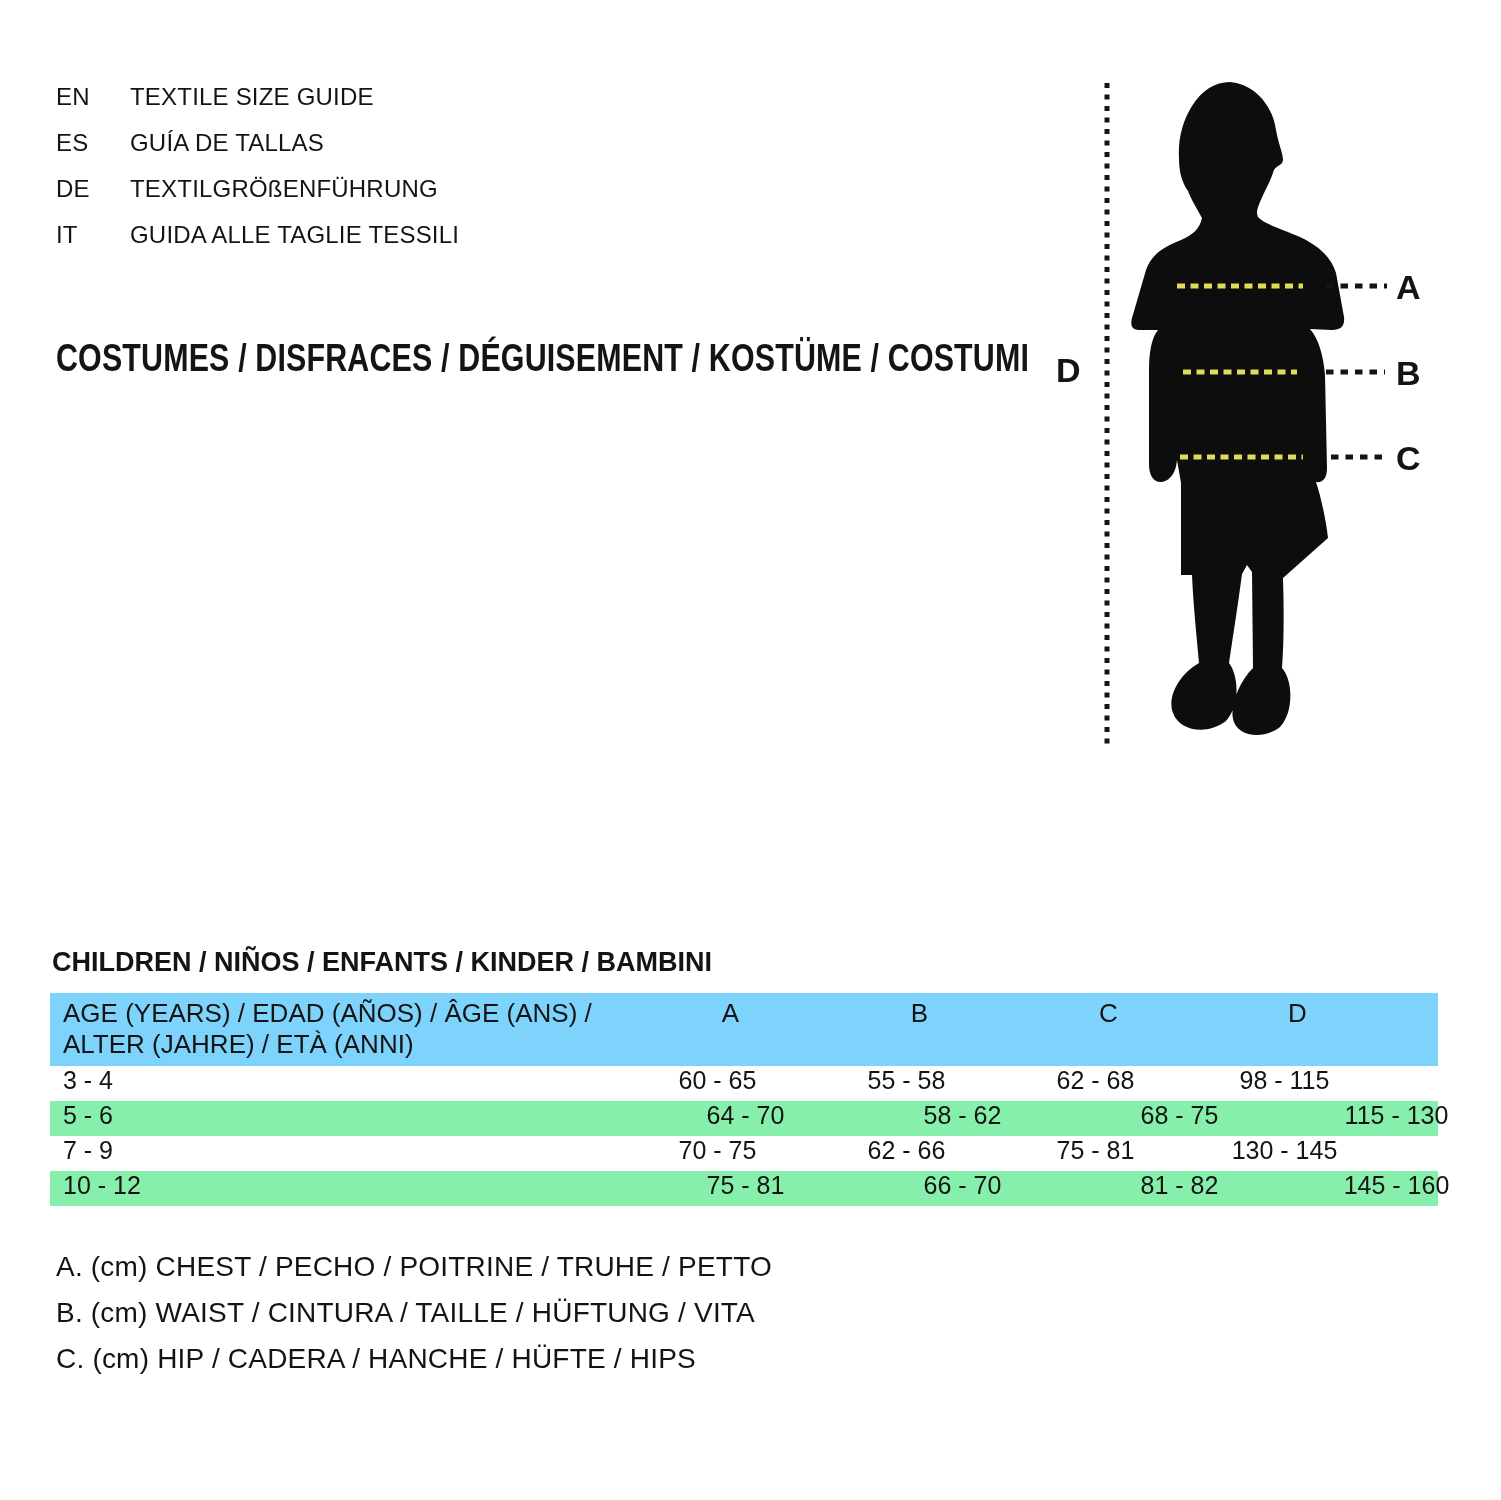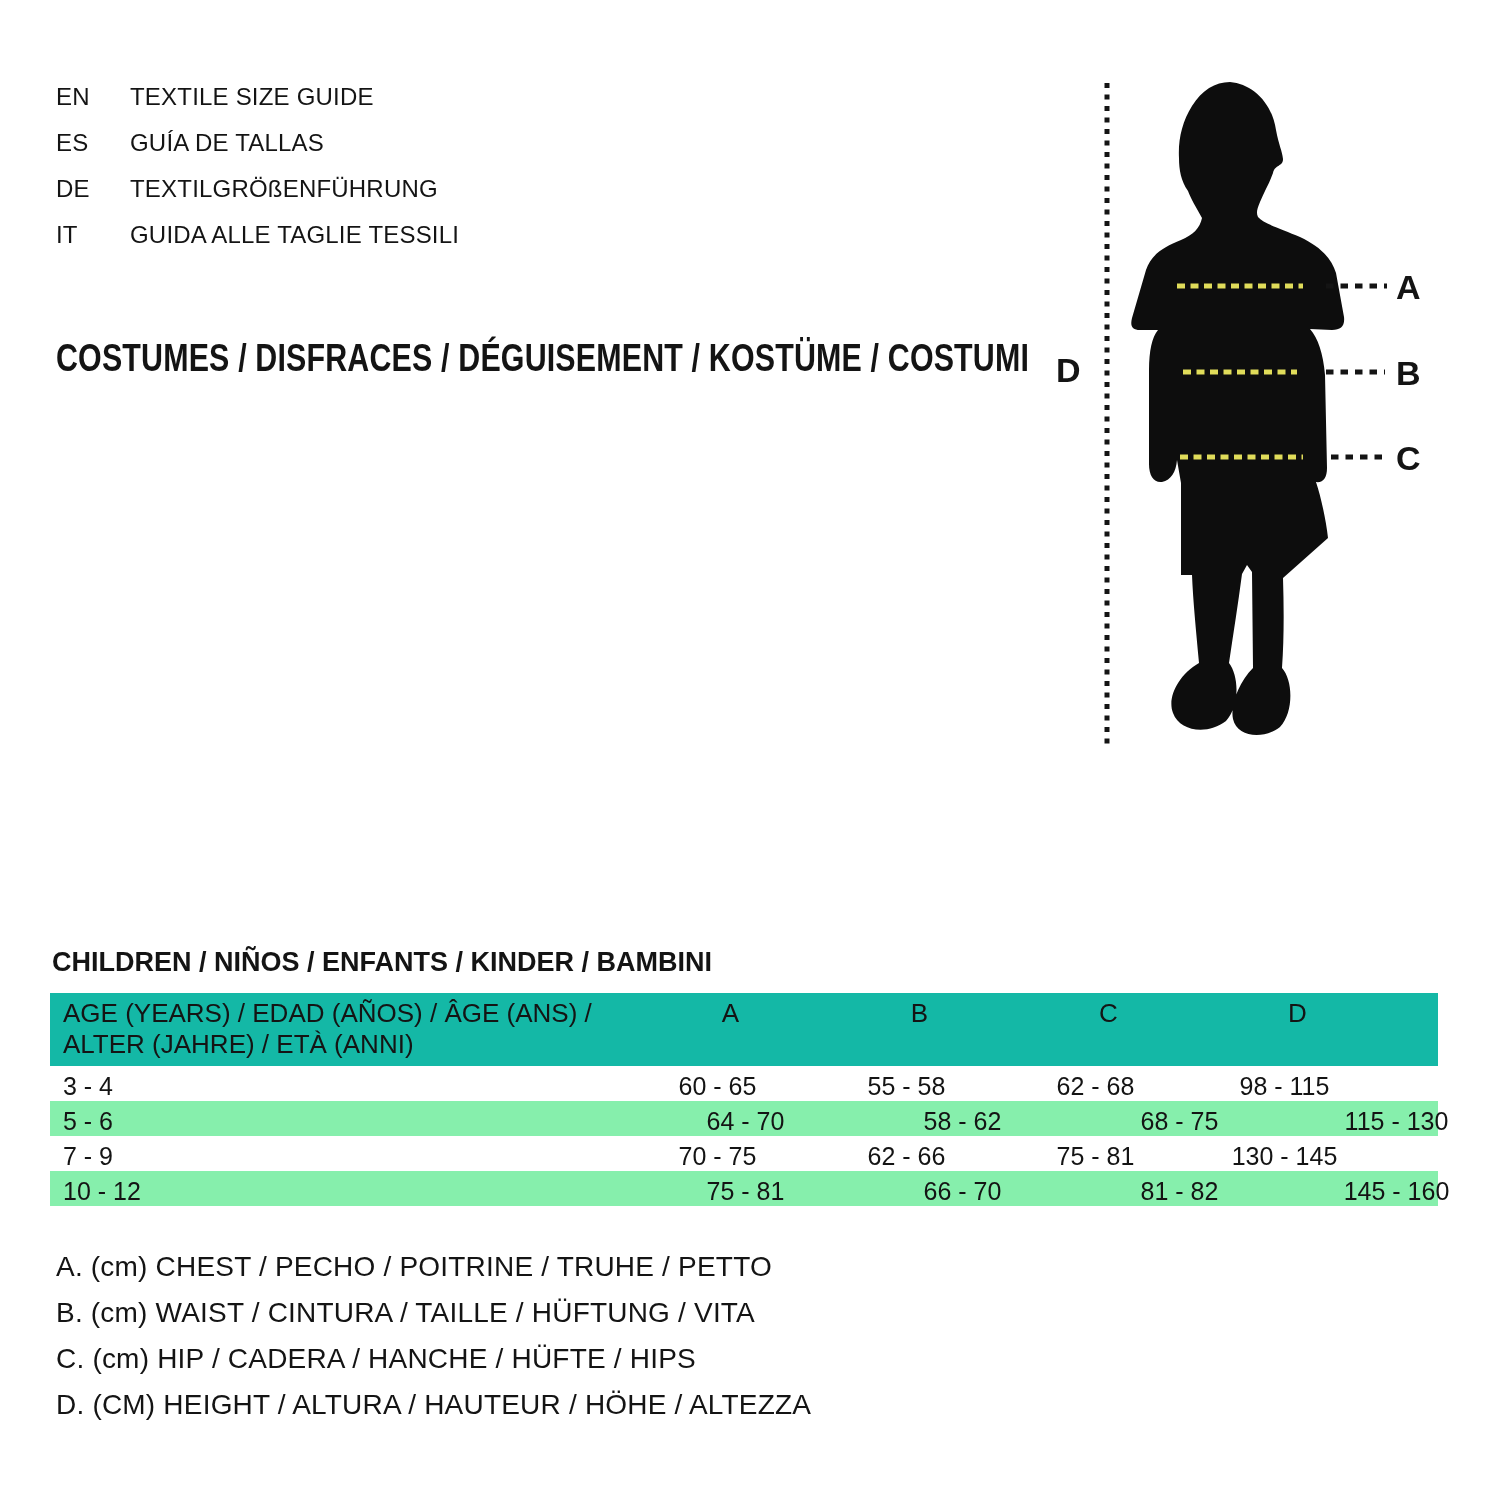"AGE (YEARS) / EDAD (AÑOS)" .t-header { background: #14b8a6 -> #7dd3fc }
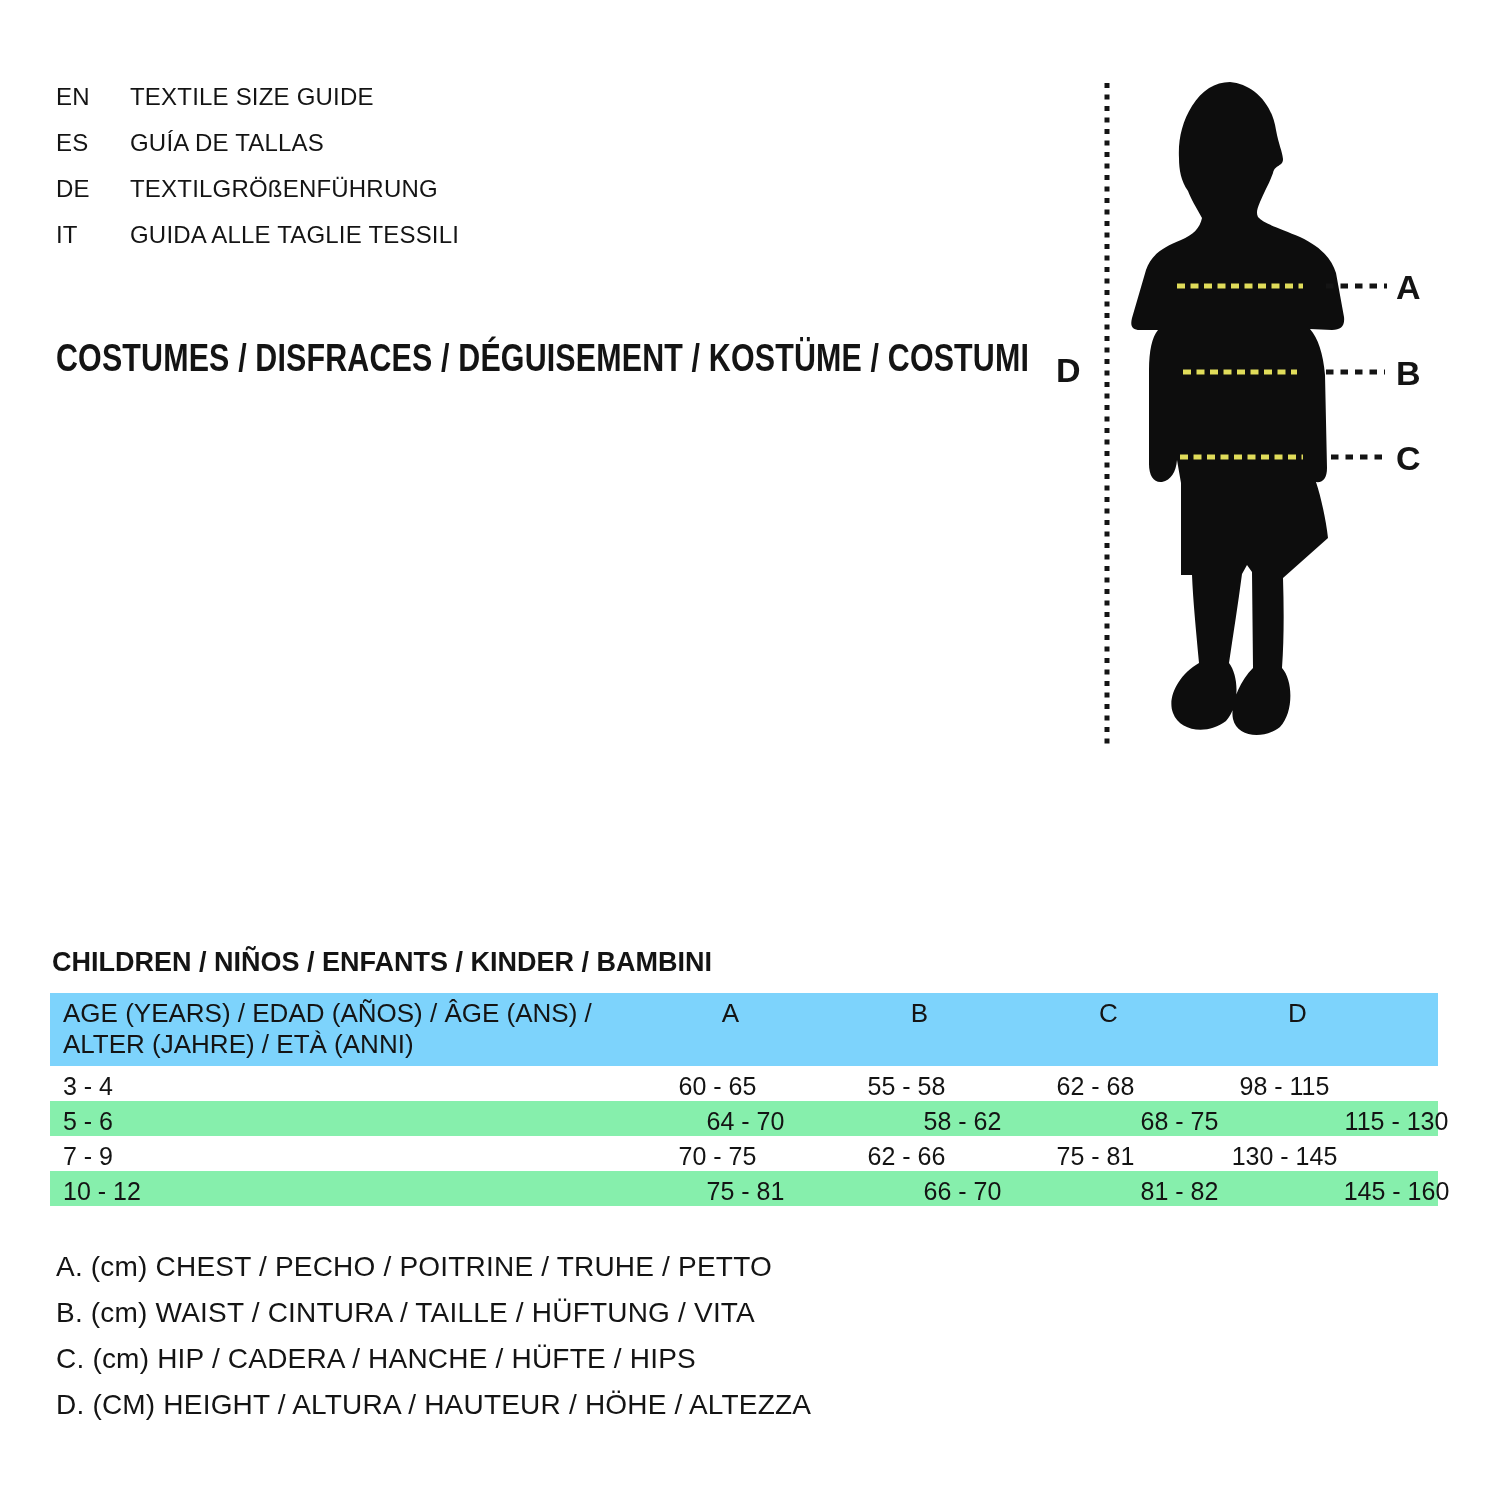"3 - 4" .t-row { align-items: flex-end -> flex-start }
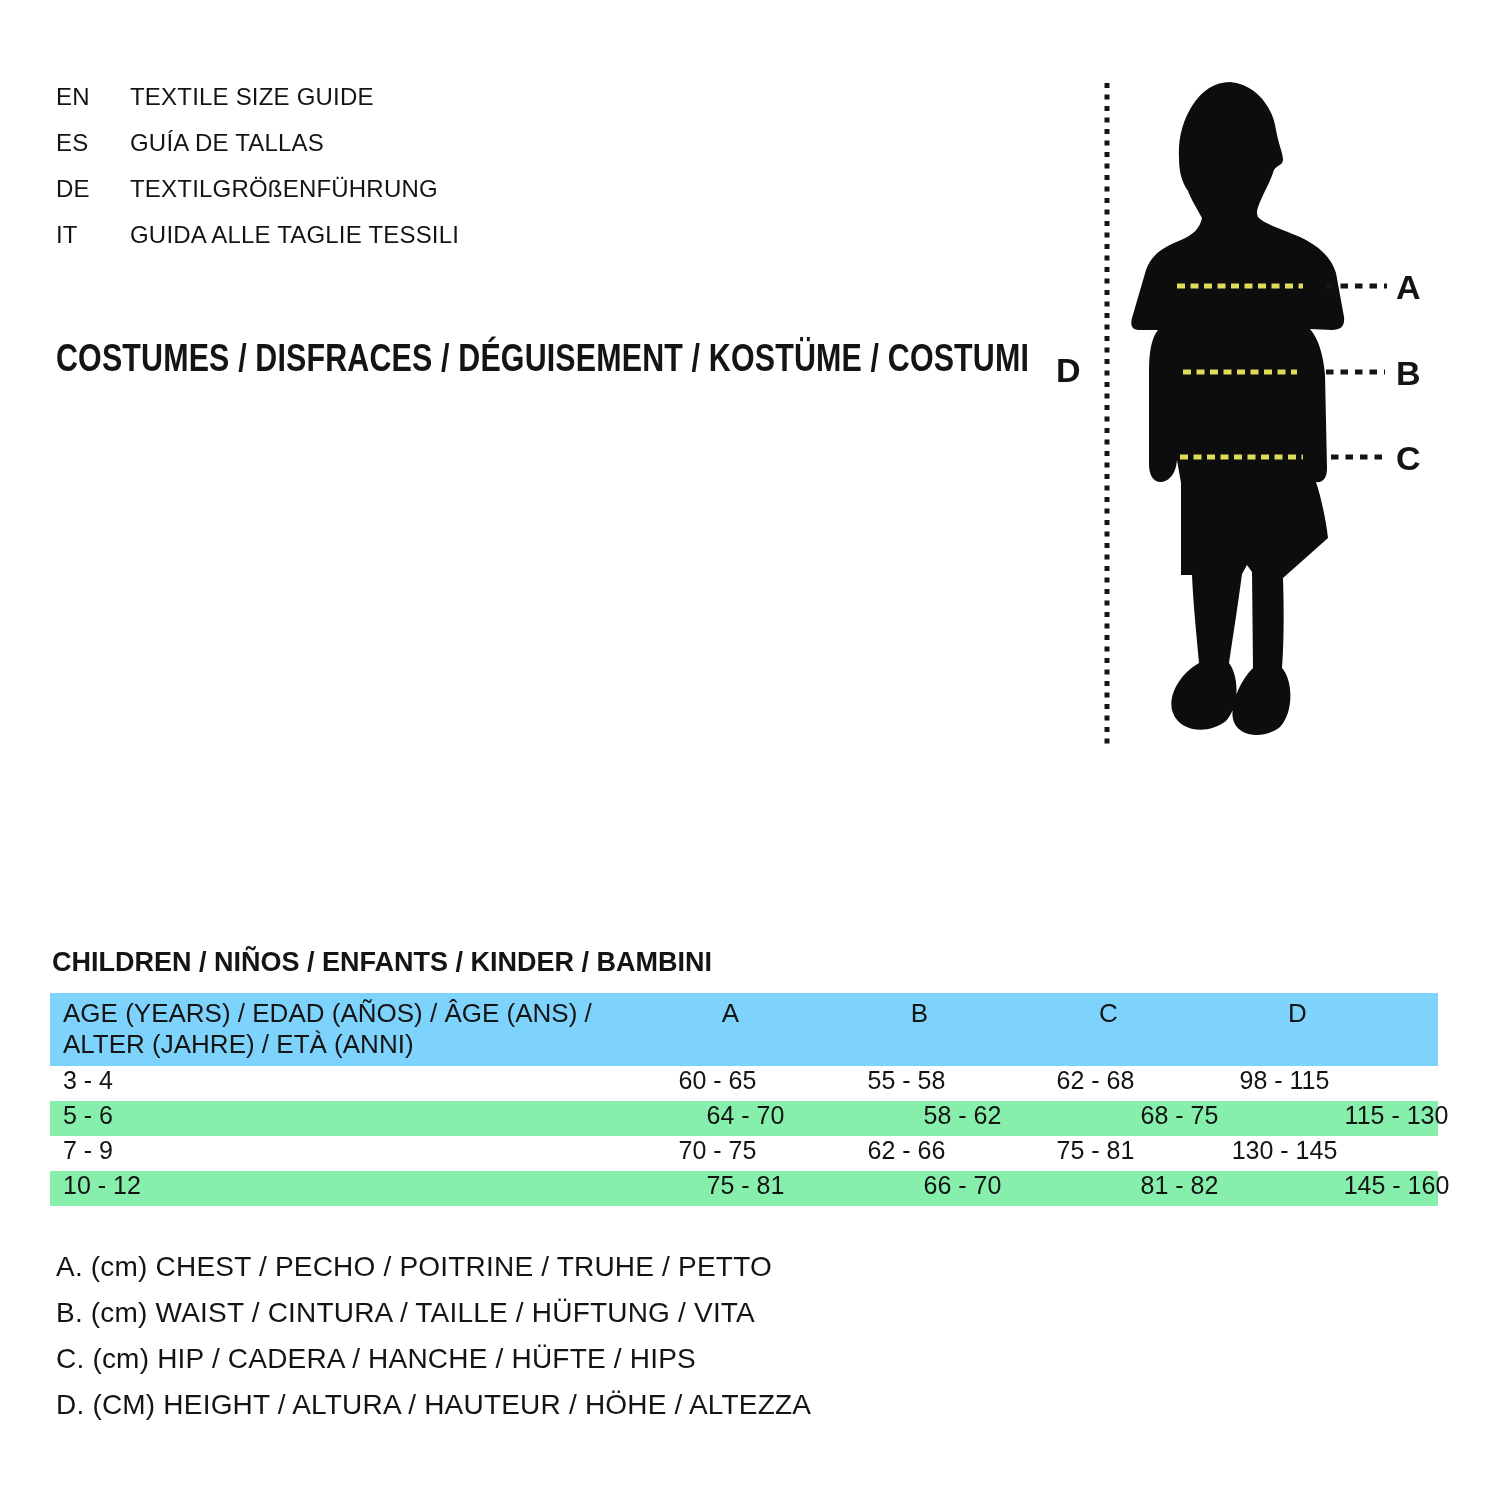"D. (CM) HEIGHT / ALTURA" div.legend-line { html: <div>D. (CM) HEIGHT / ALTURA / HAUTEUR / HÖHE / ALTEZZA</div> -> none }
